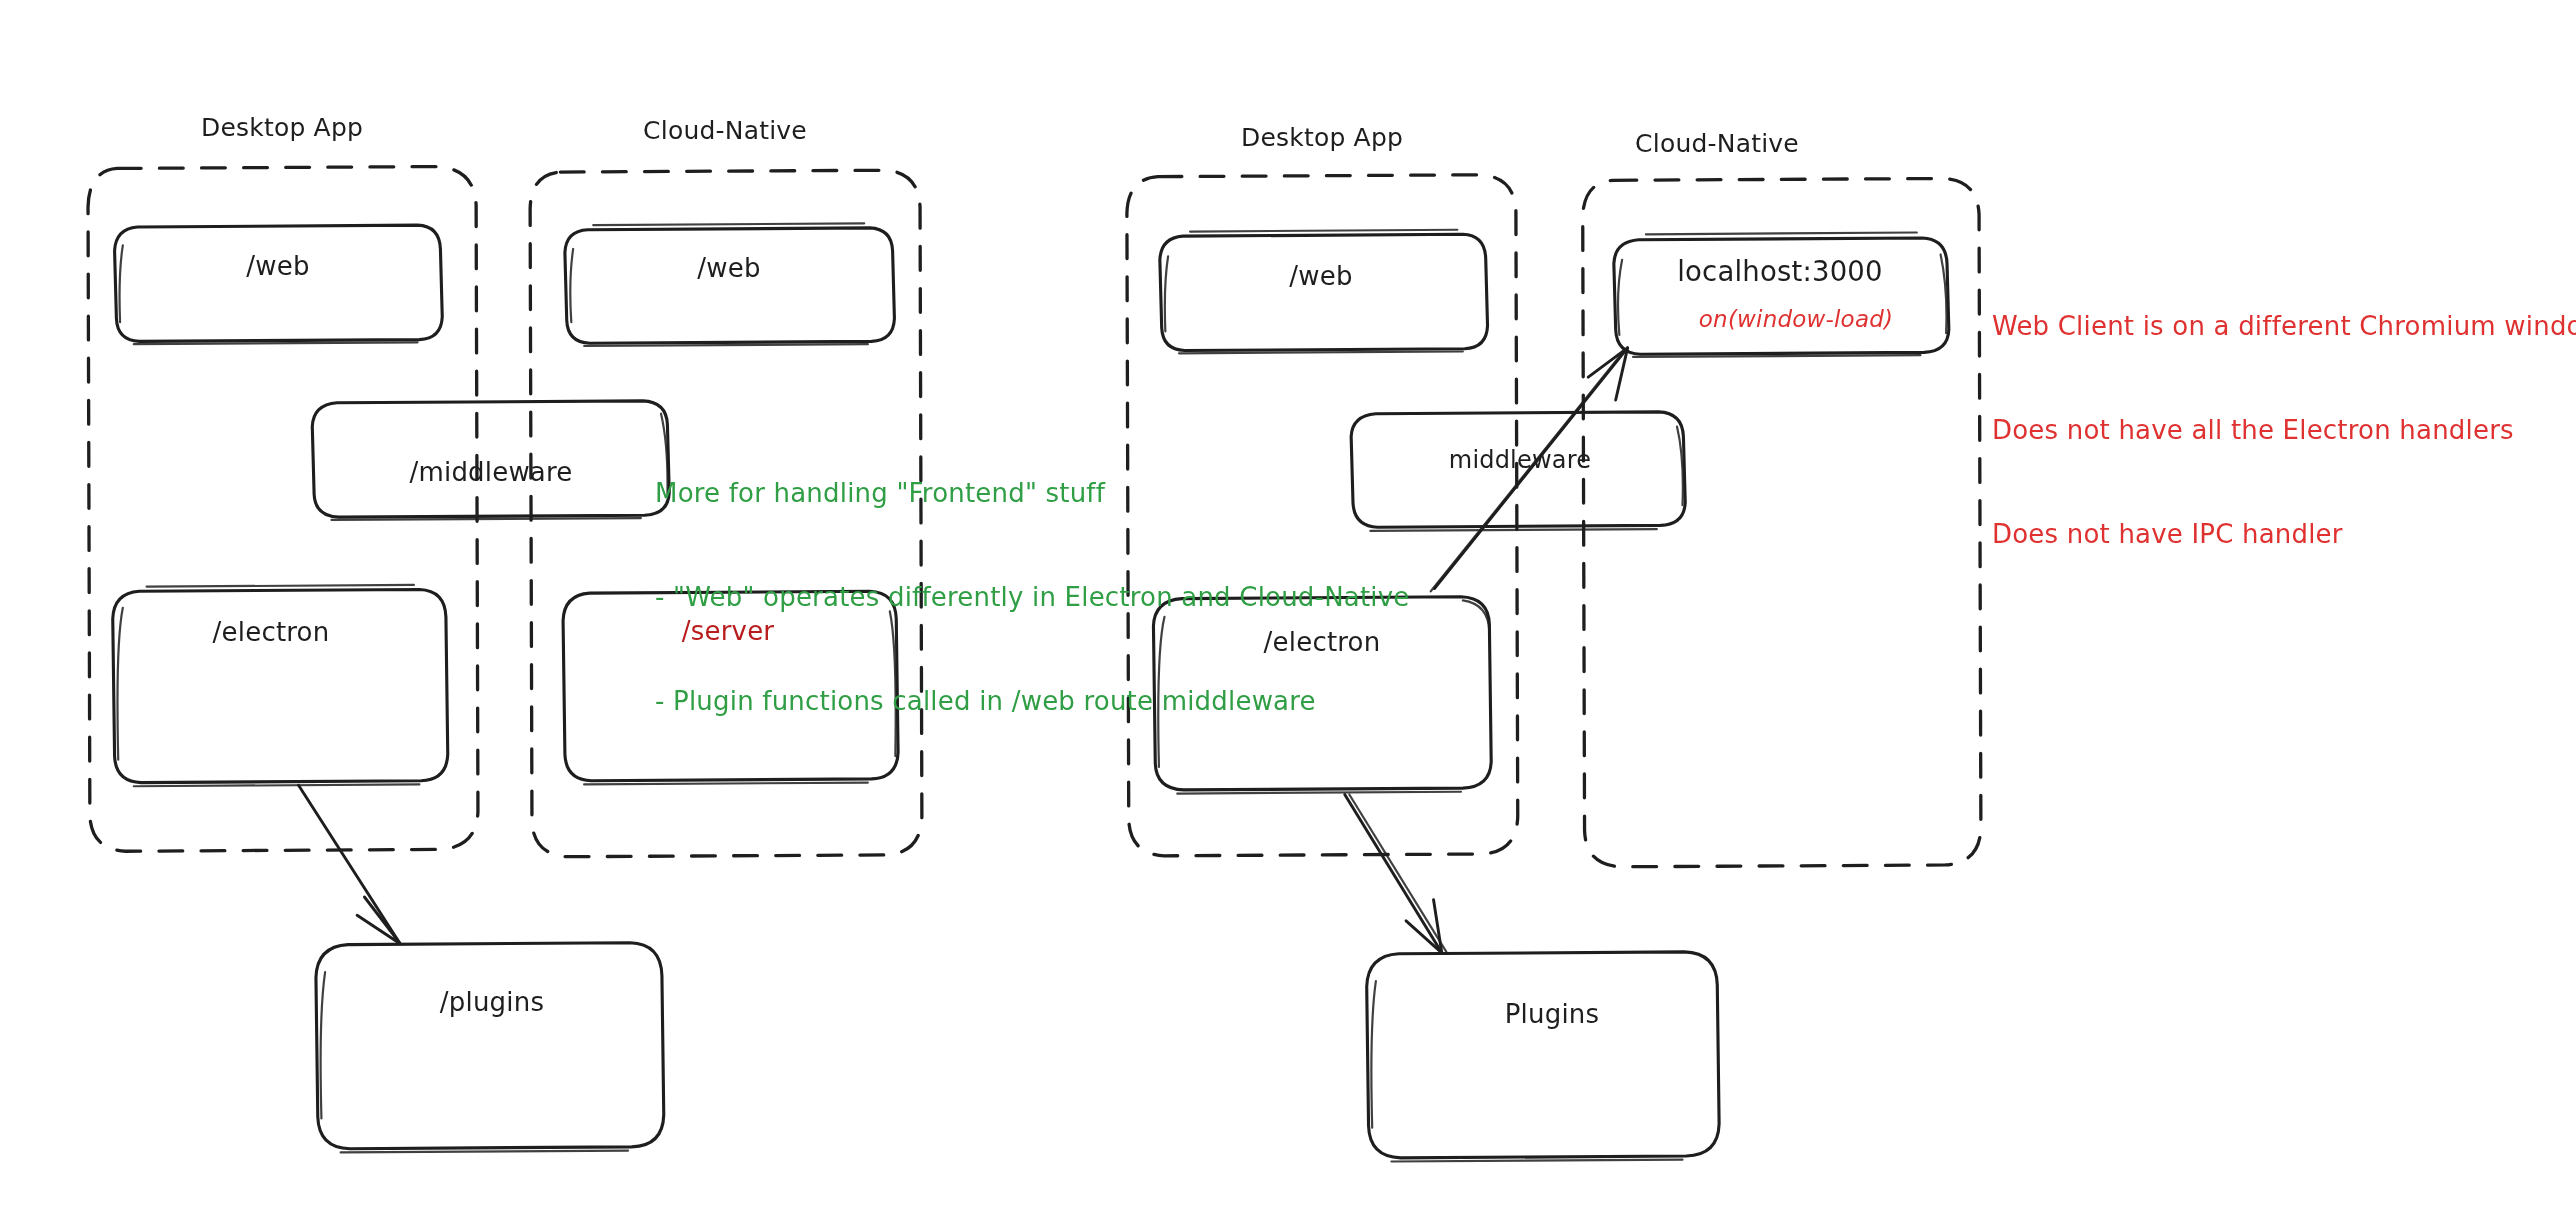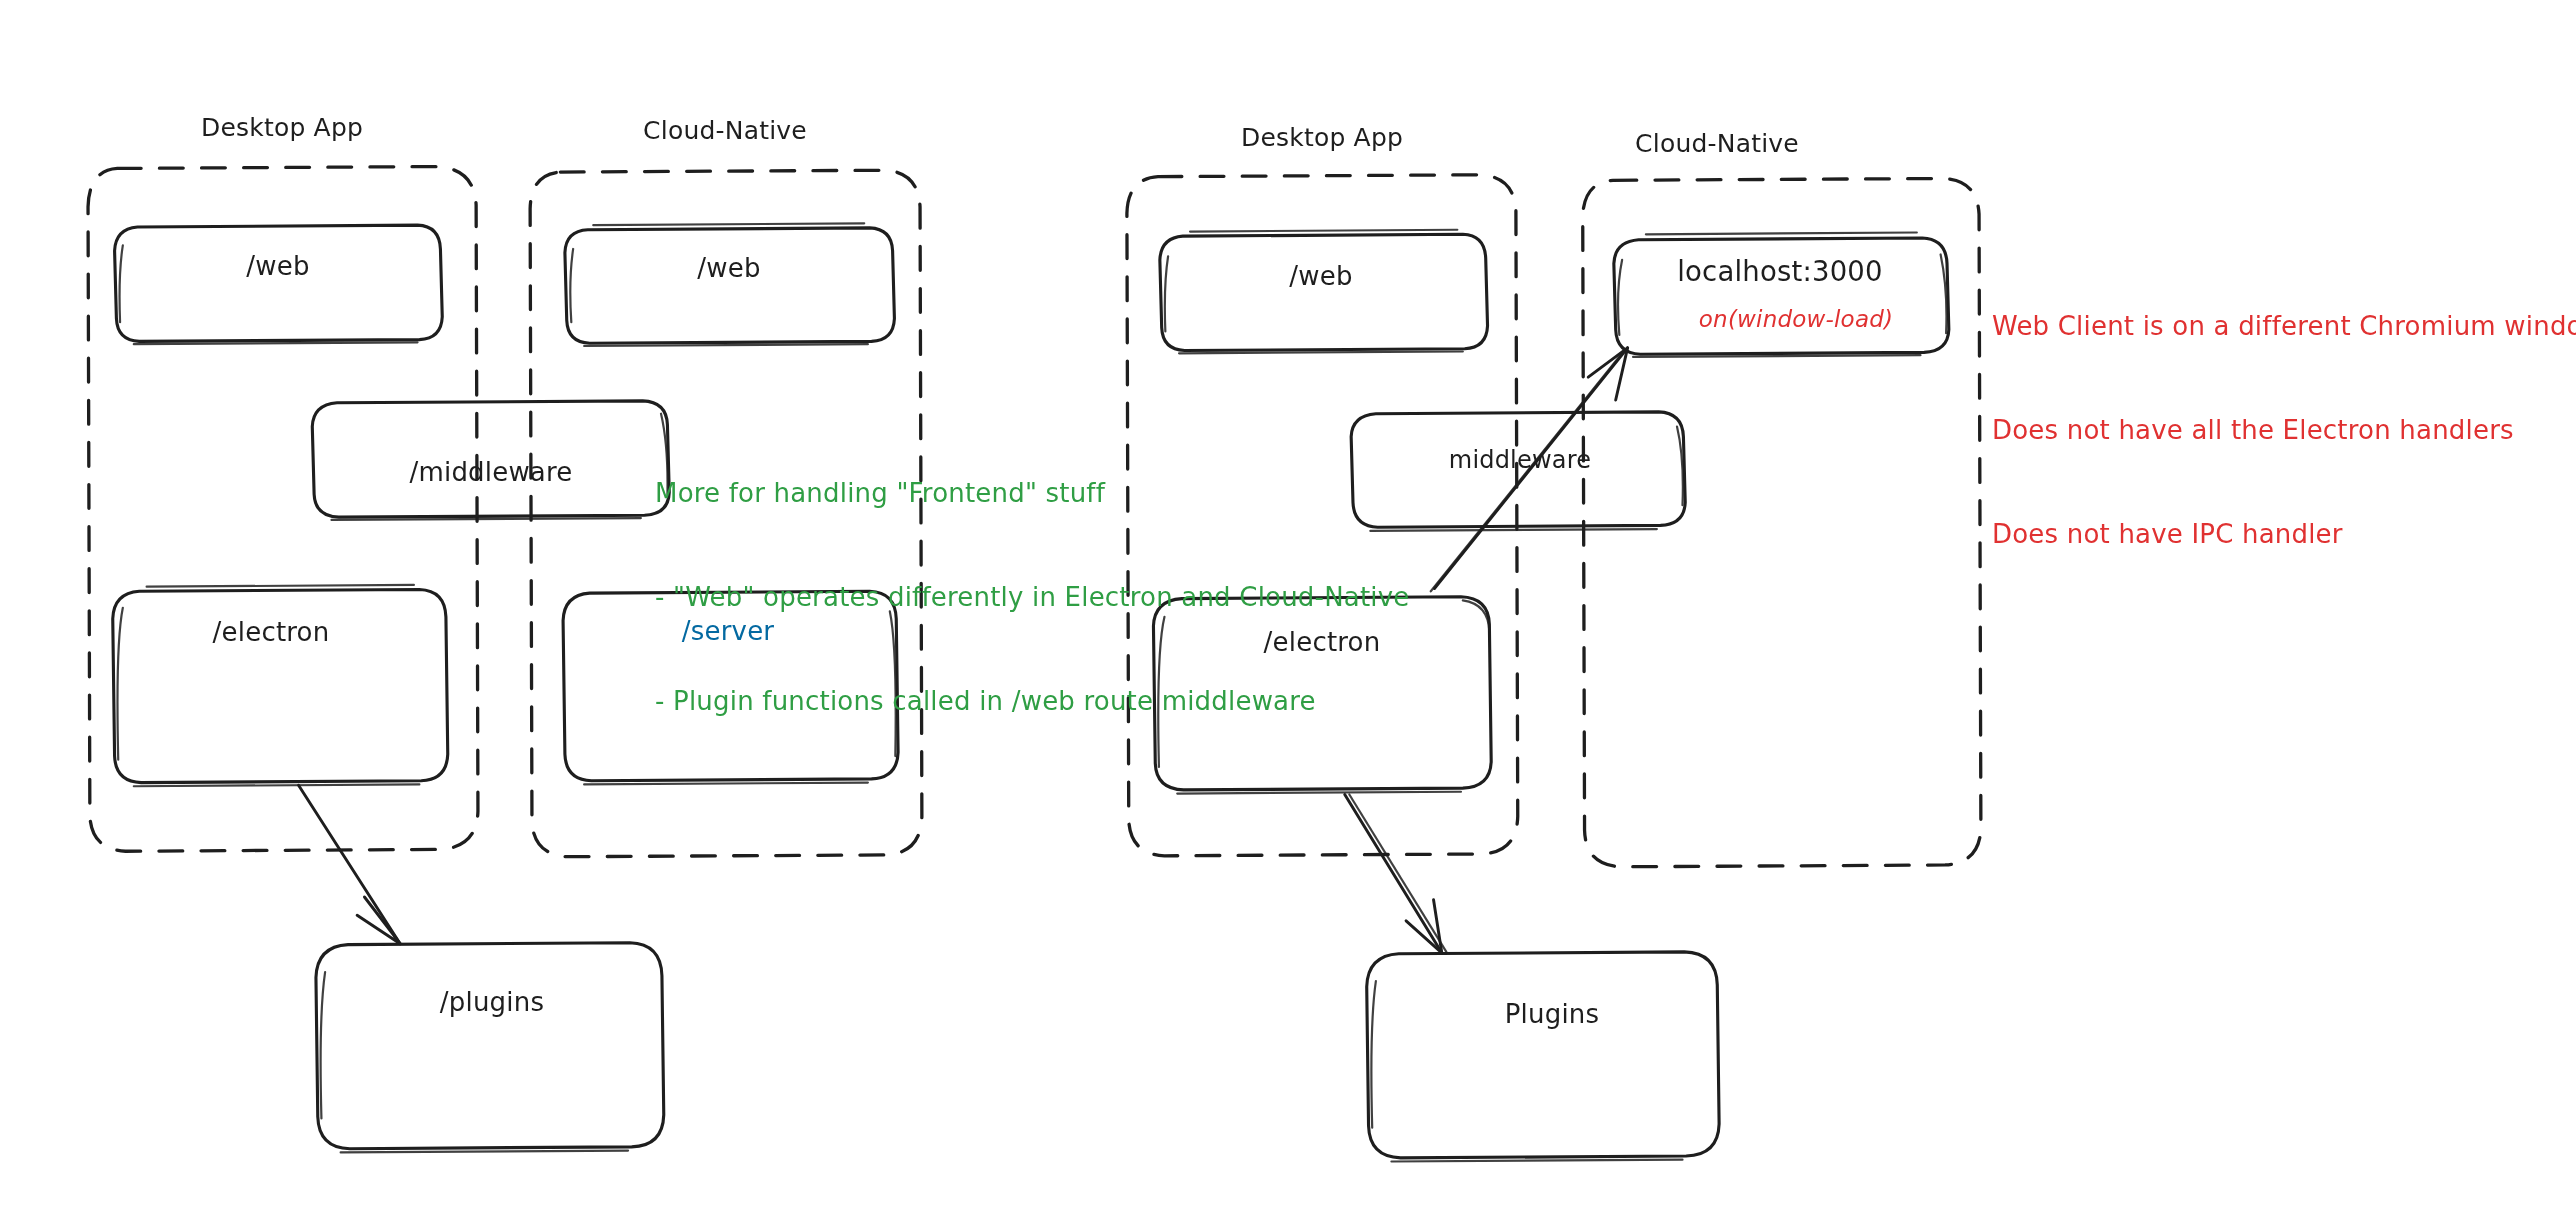"/server" .red-text { color: #0369a1 -> #b91c1c }
